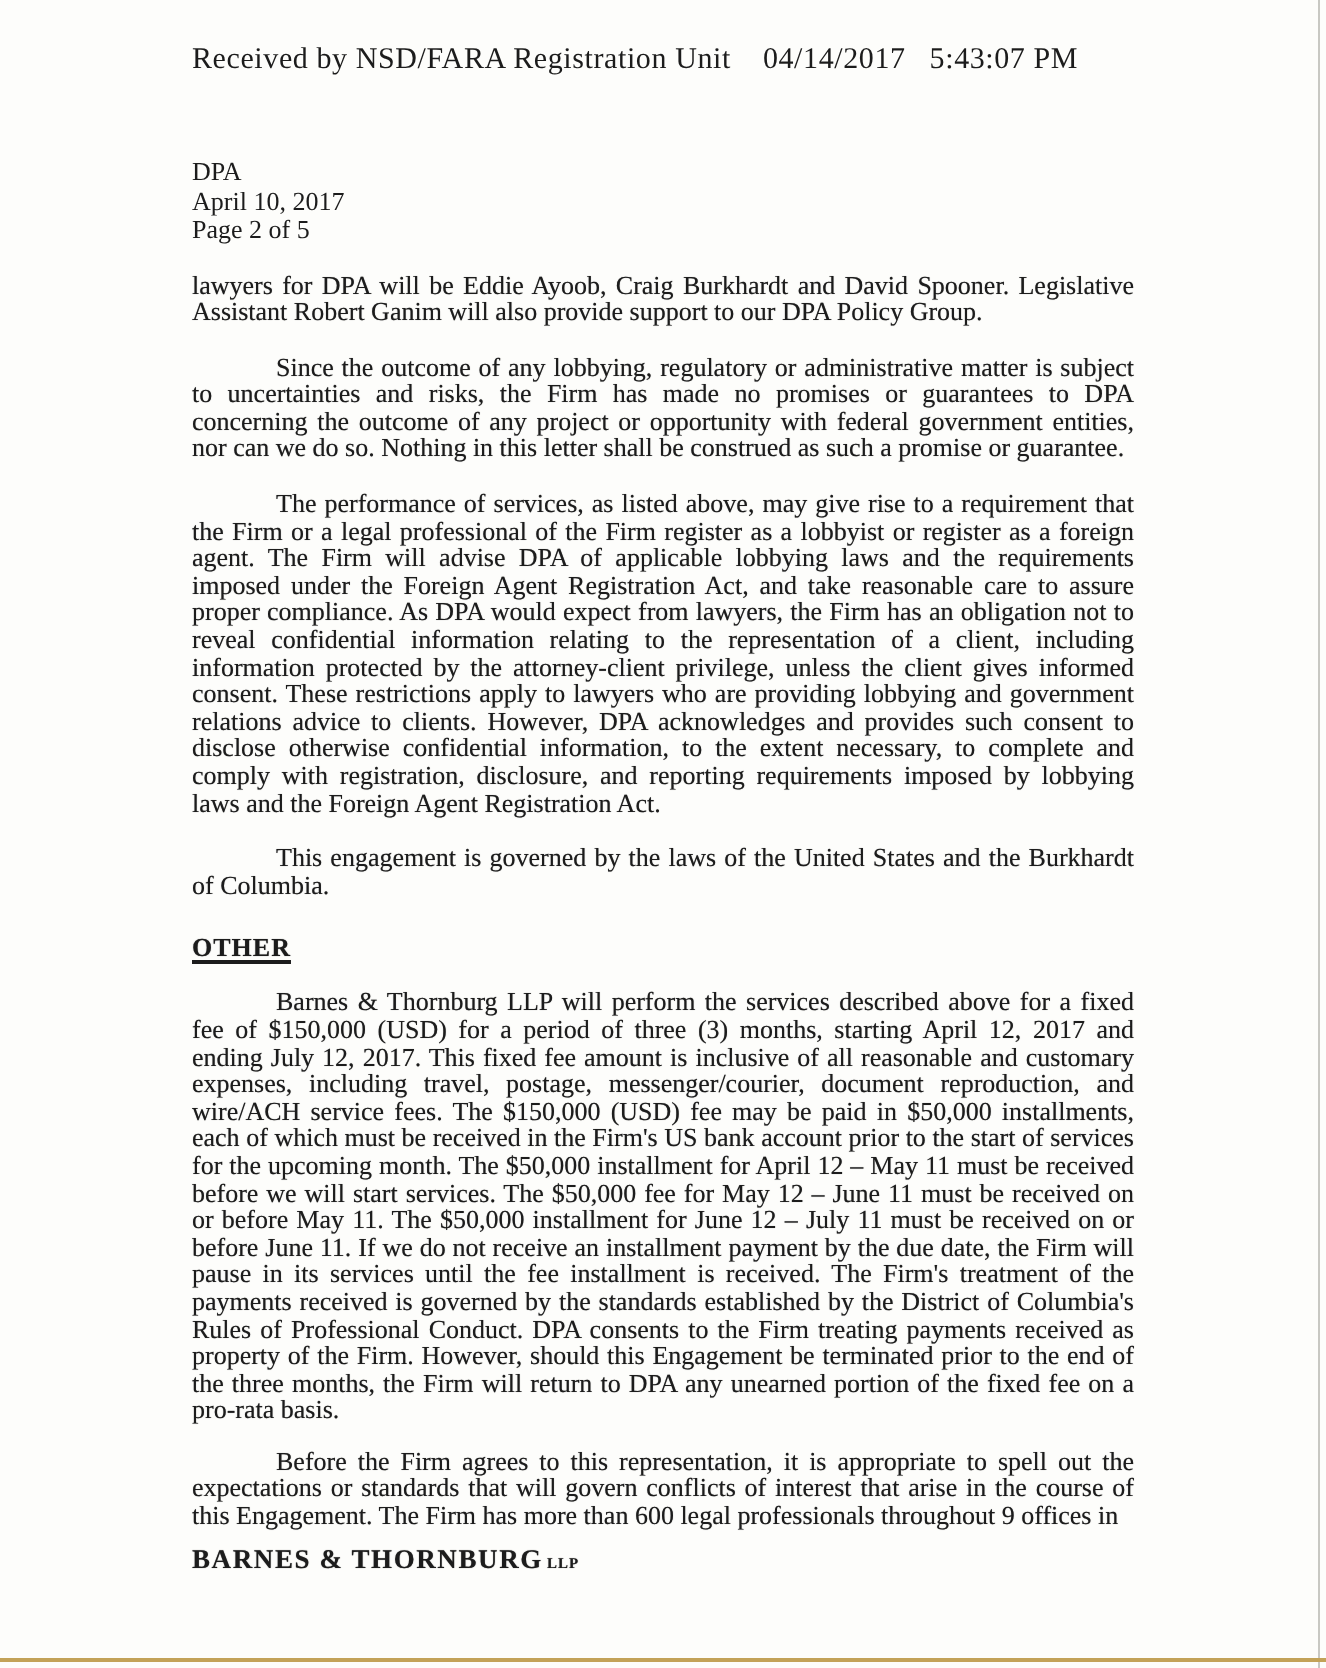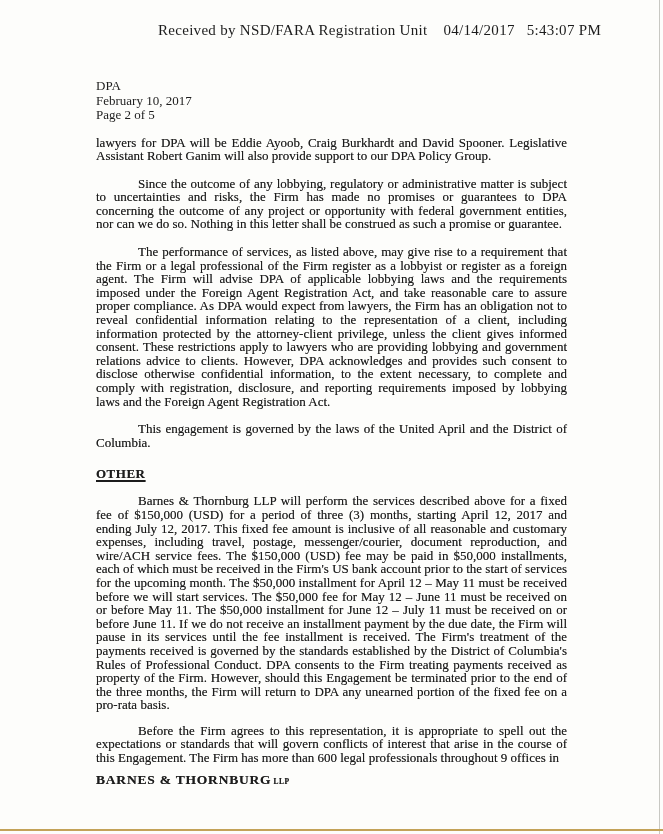"Received by NSD/FARA Registration Unit" .stamp { text-align: center -> none }
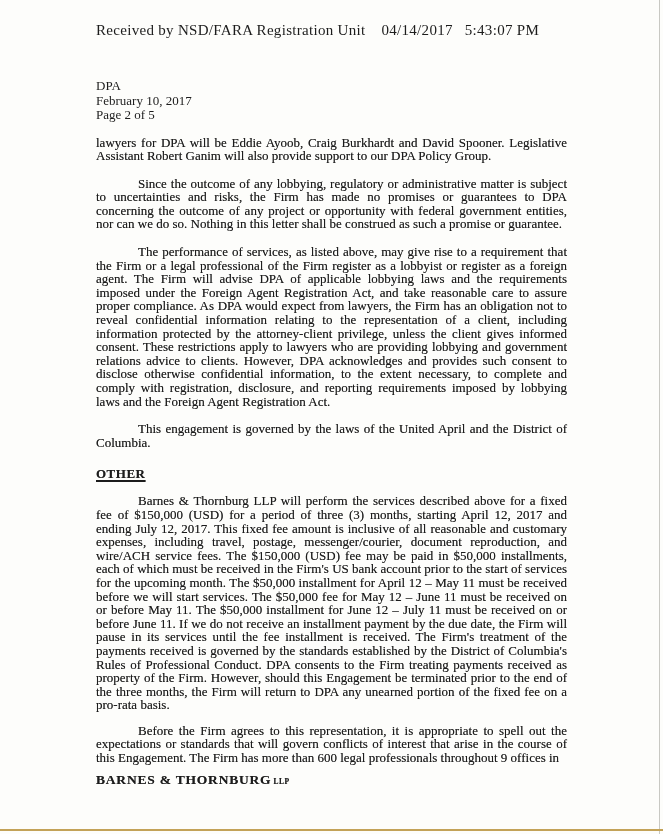"February 10, 2017" div { text: February -> April }
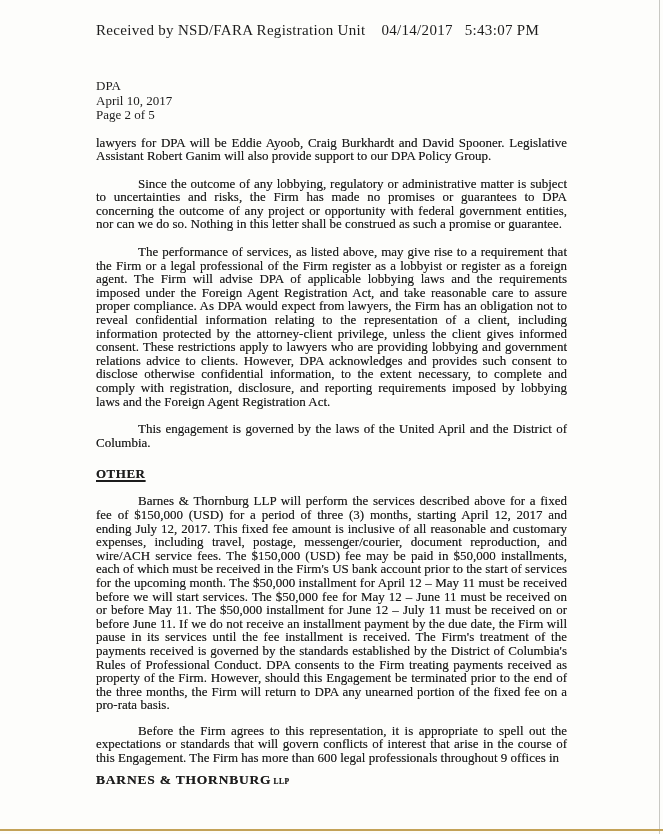"This engagement is governed by" p.para { text: April and the District -> States and the Burkhardt }
